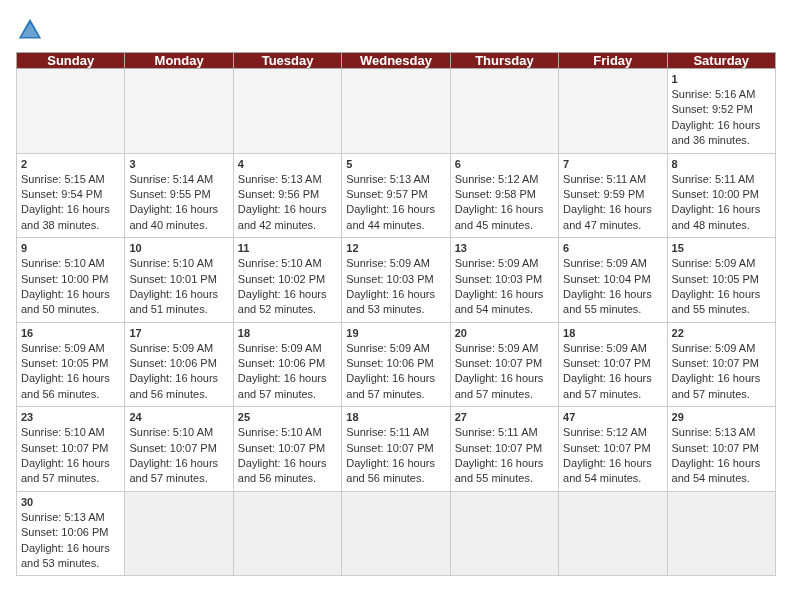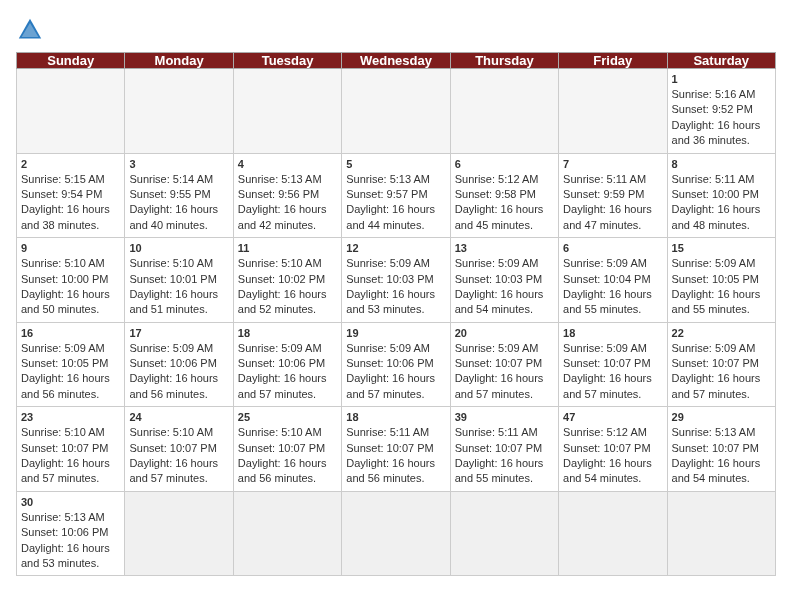"39" span.day-number { text: 39 -> 27 }
